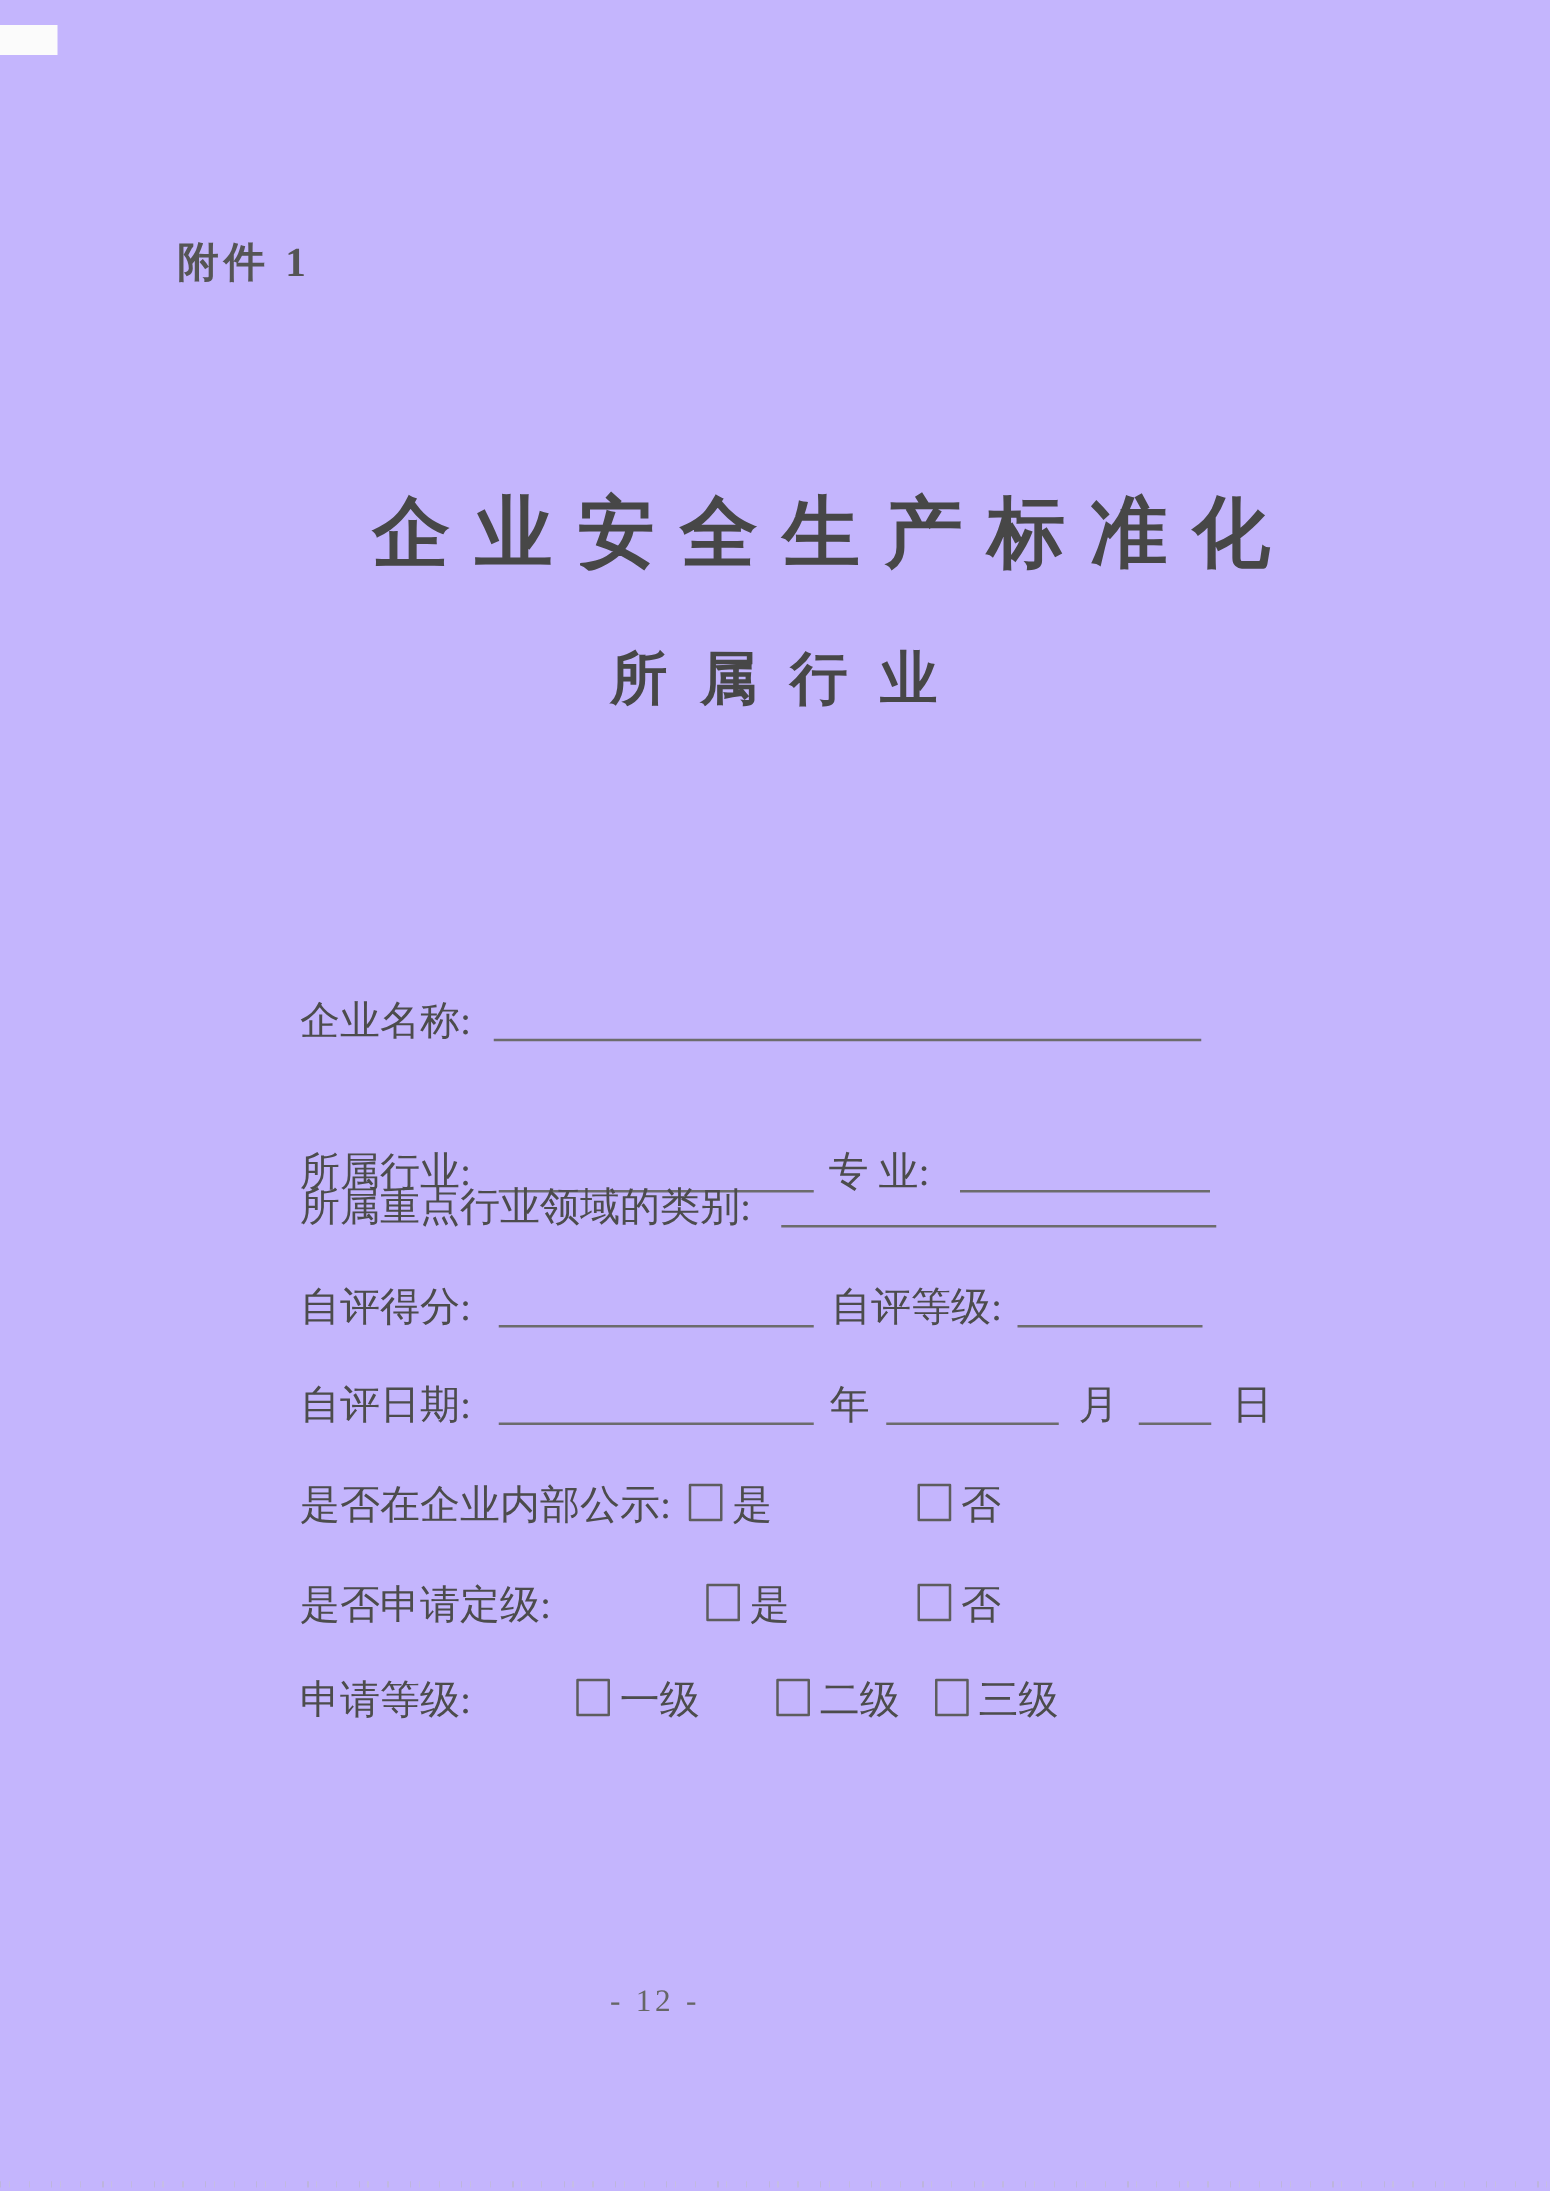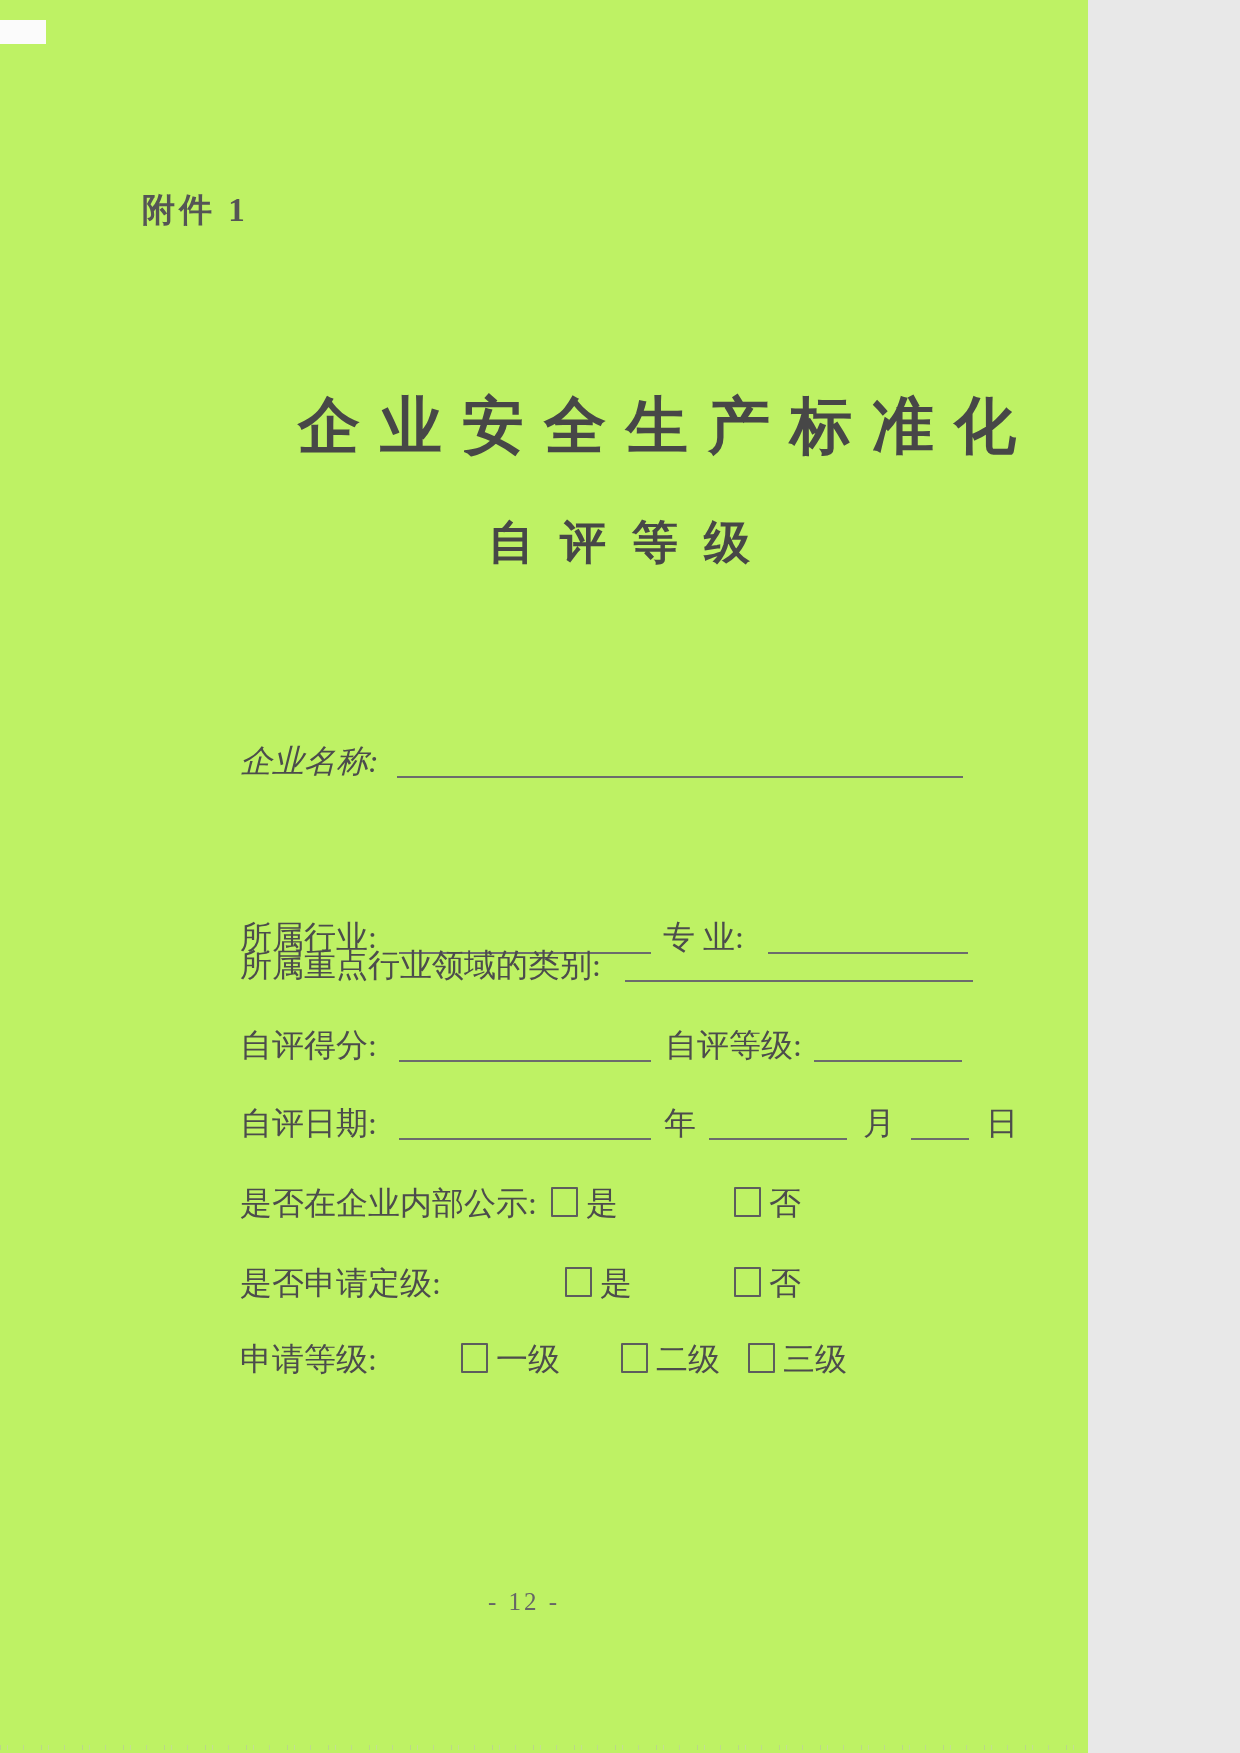"附件 1" .page { background: #bef264 -> #c4b5fd; width: 1088px -> 1240px }
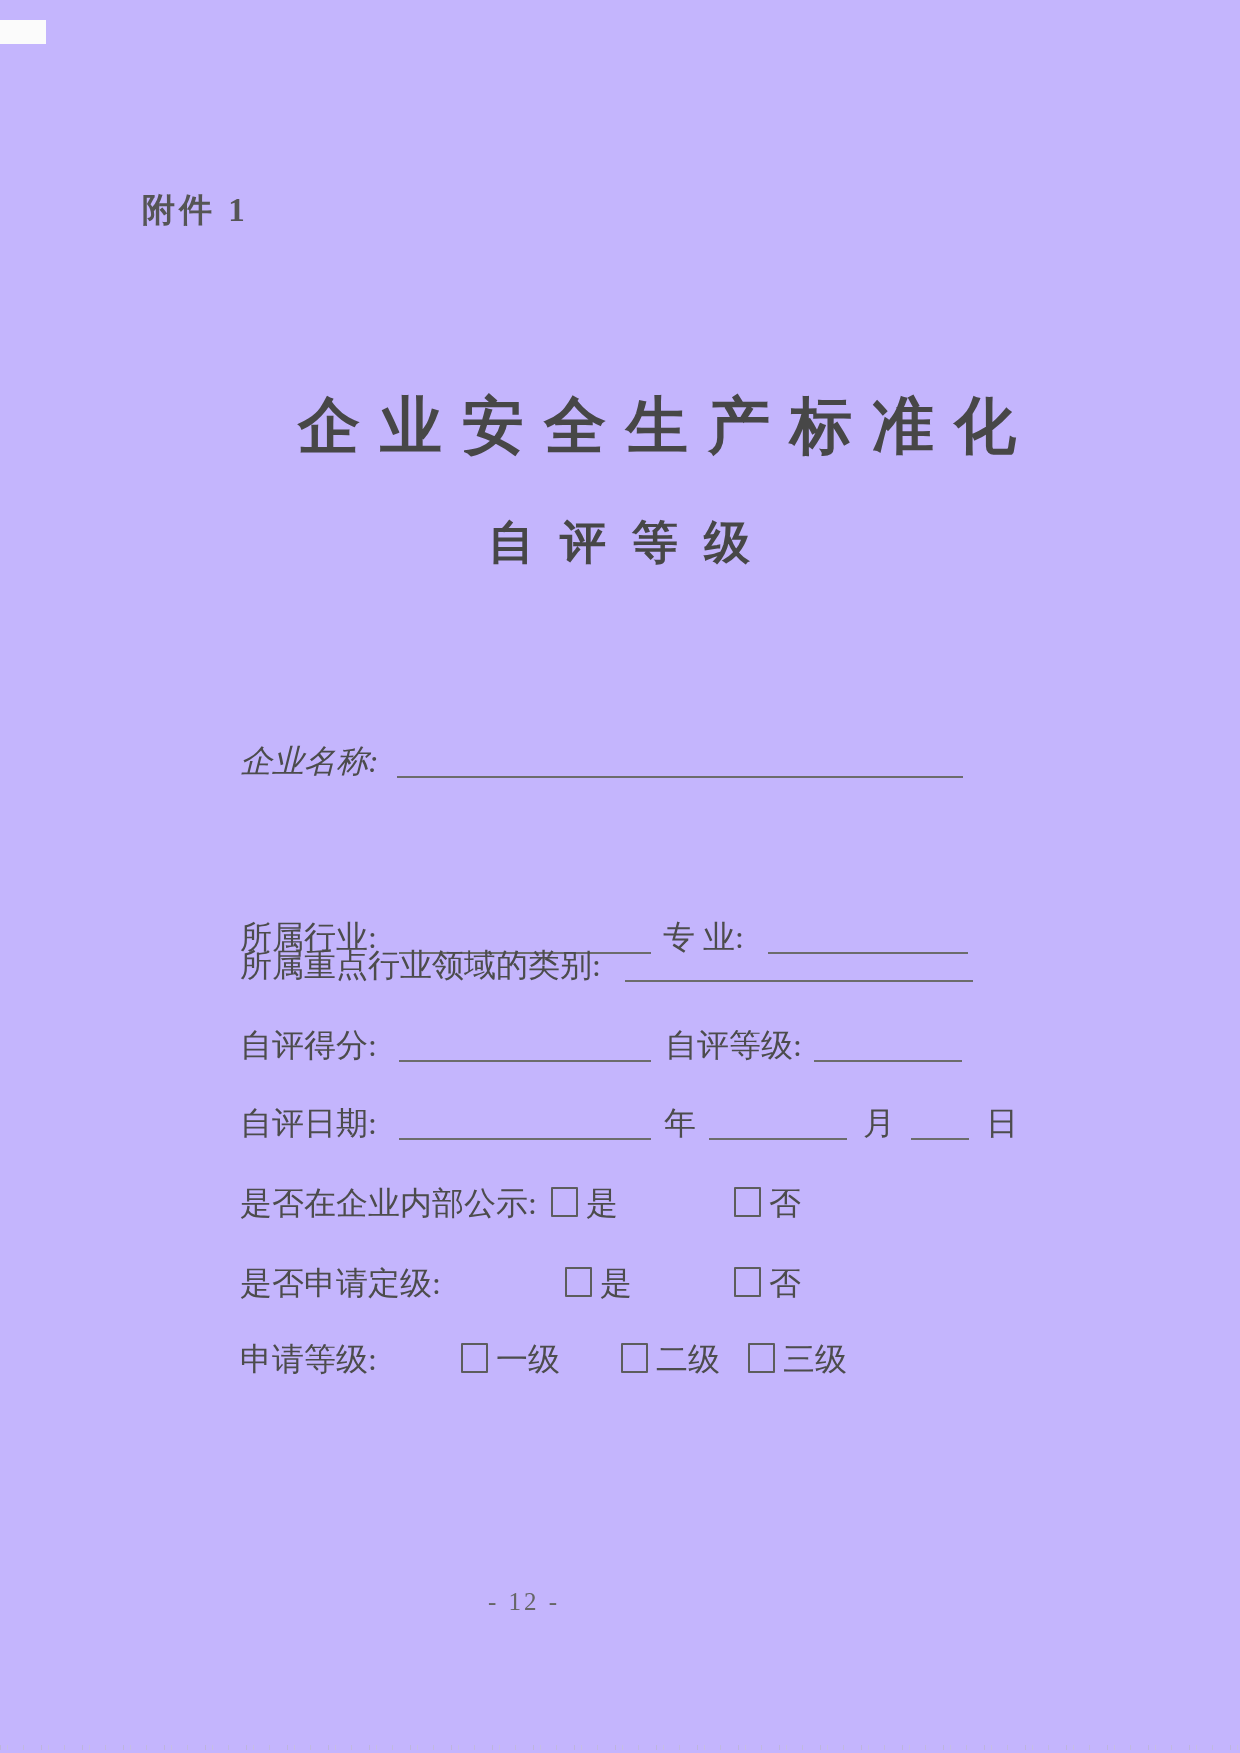"自评等级" h1.title2 { text: 自评等级 -> 所属行业 }
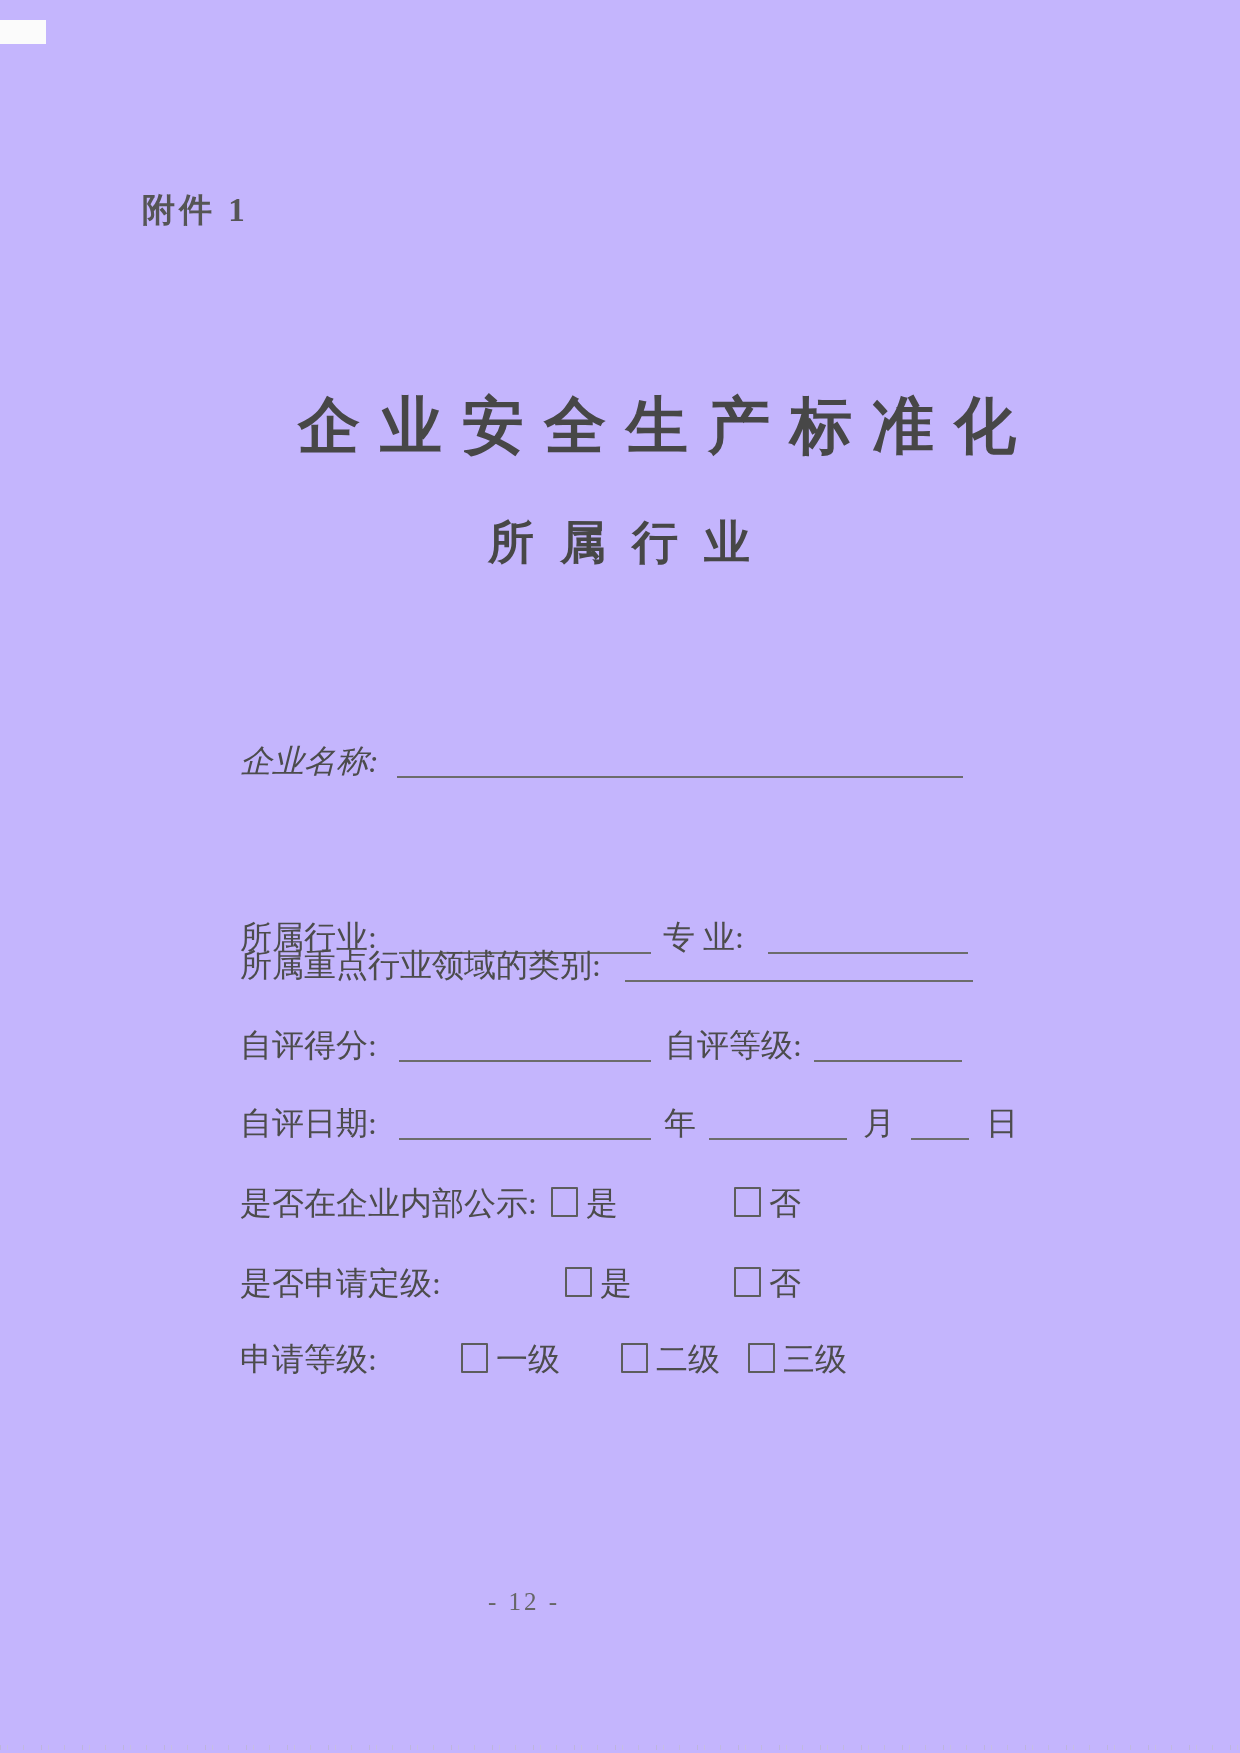"企业名称:" .r1 { font-style: italic -> none; top: 740px -> 795px }
